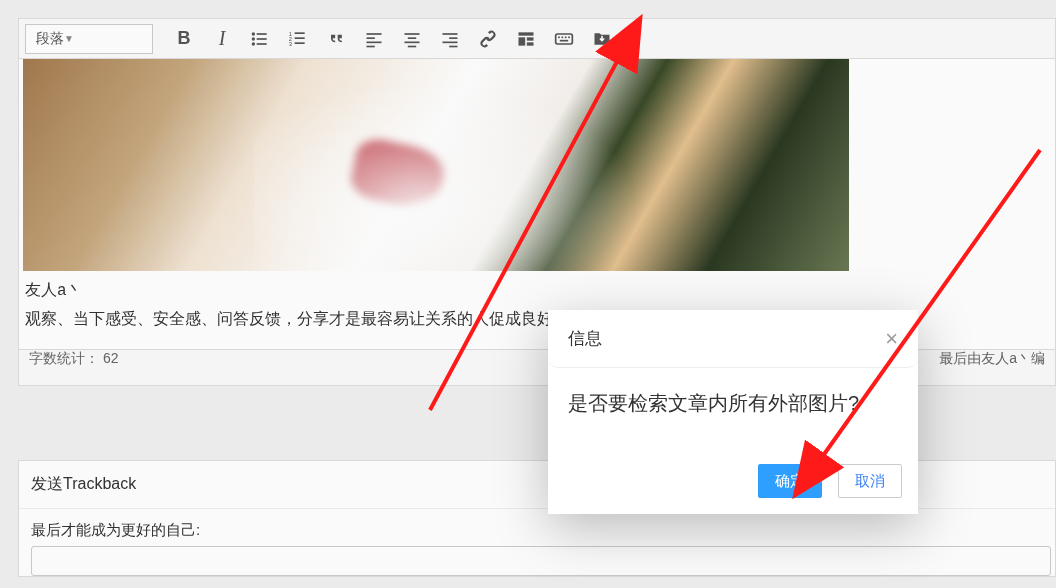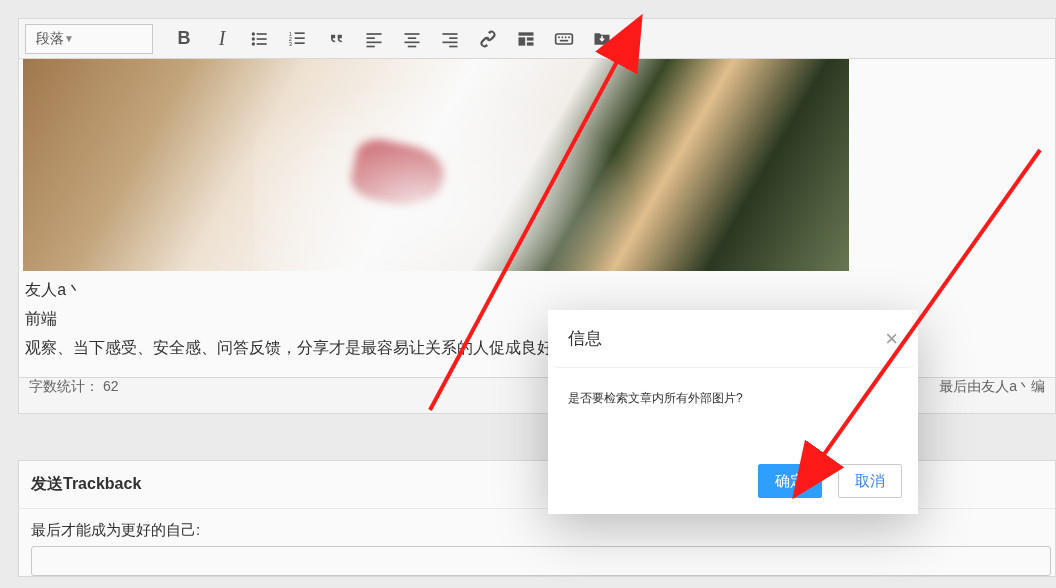"前端" div.l2 { html: <div>前端</div> -> none }
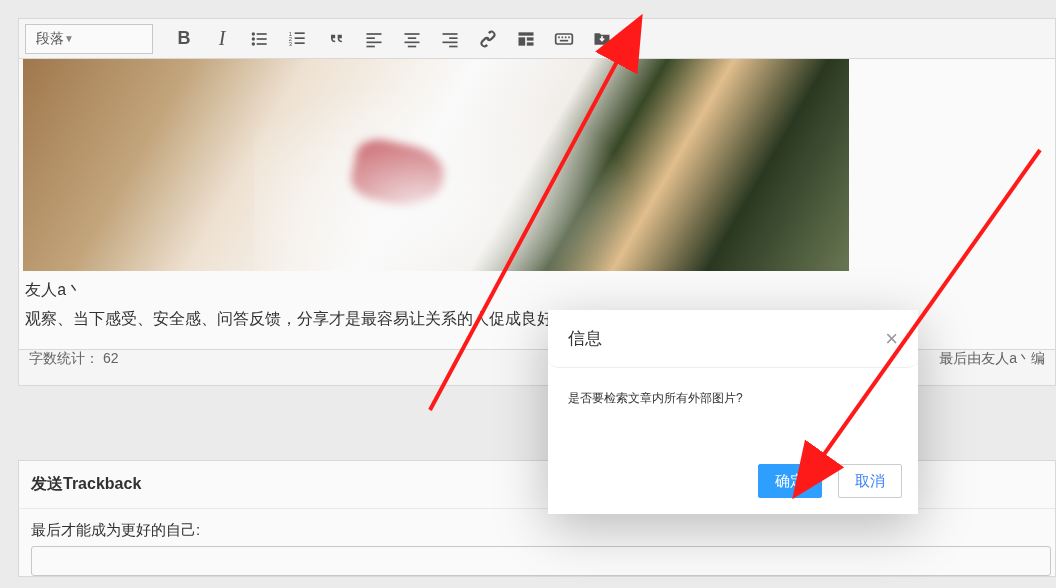"是否要检索文章内所有外部图片?" .modal-body { font-size: 12px -> 20px }
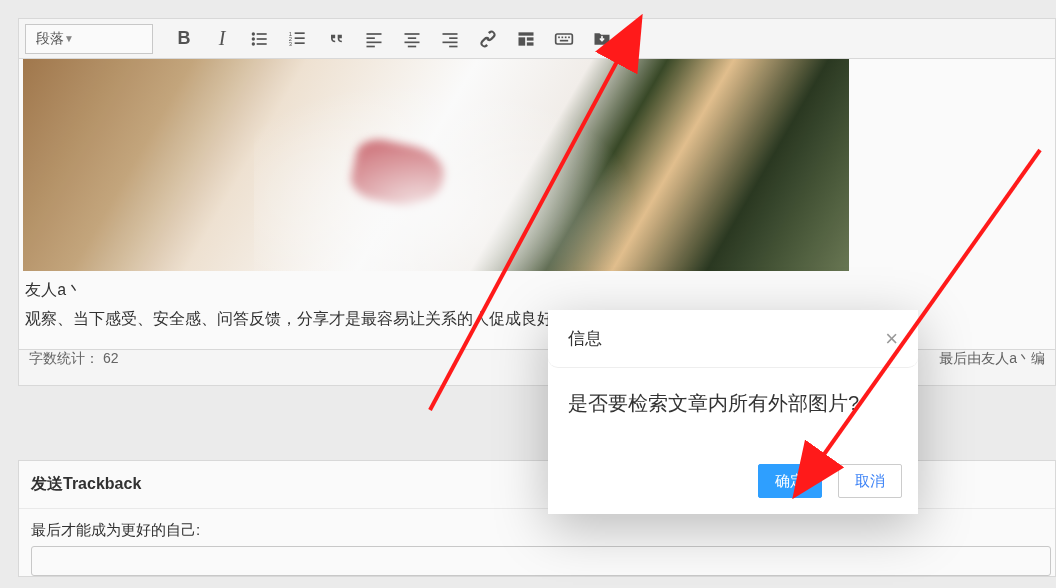"发送Trackback" .tb-header { font-weight: 700 -> 400 }
